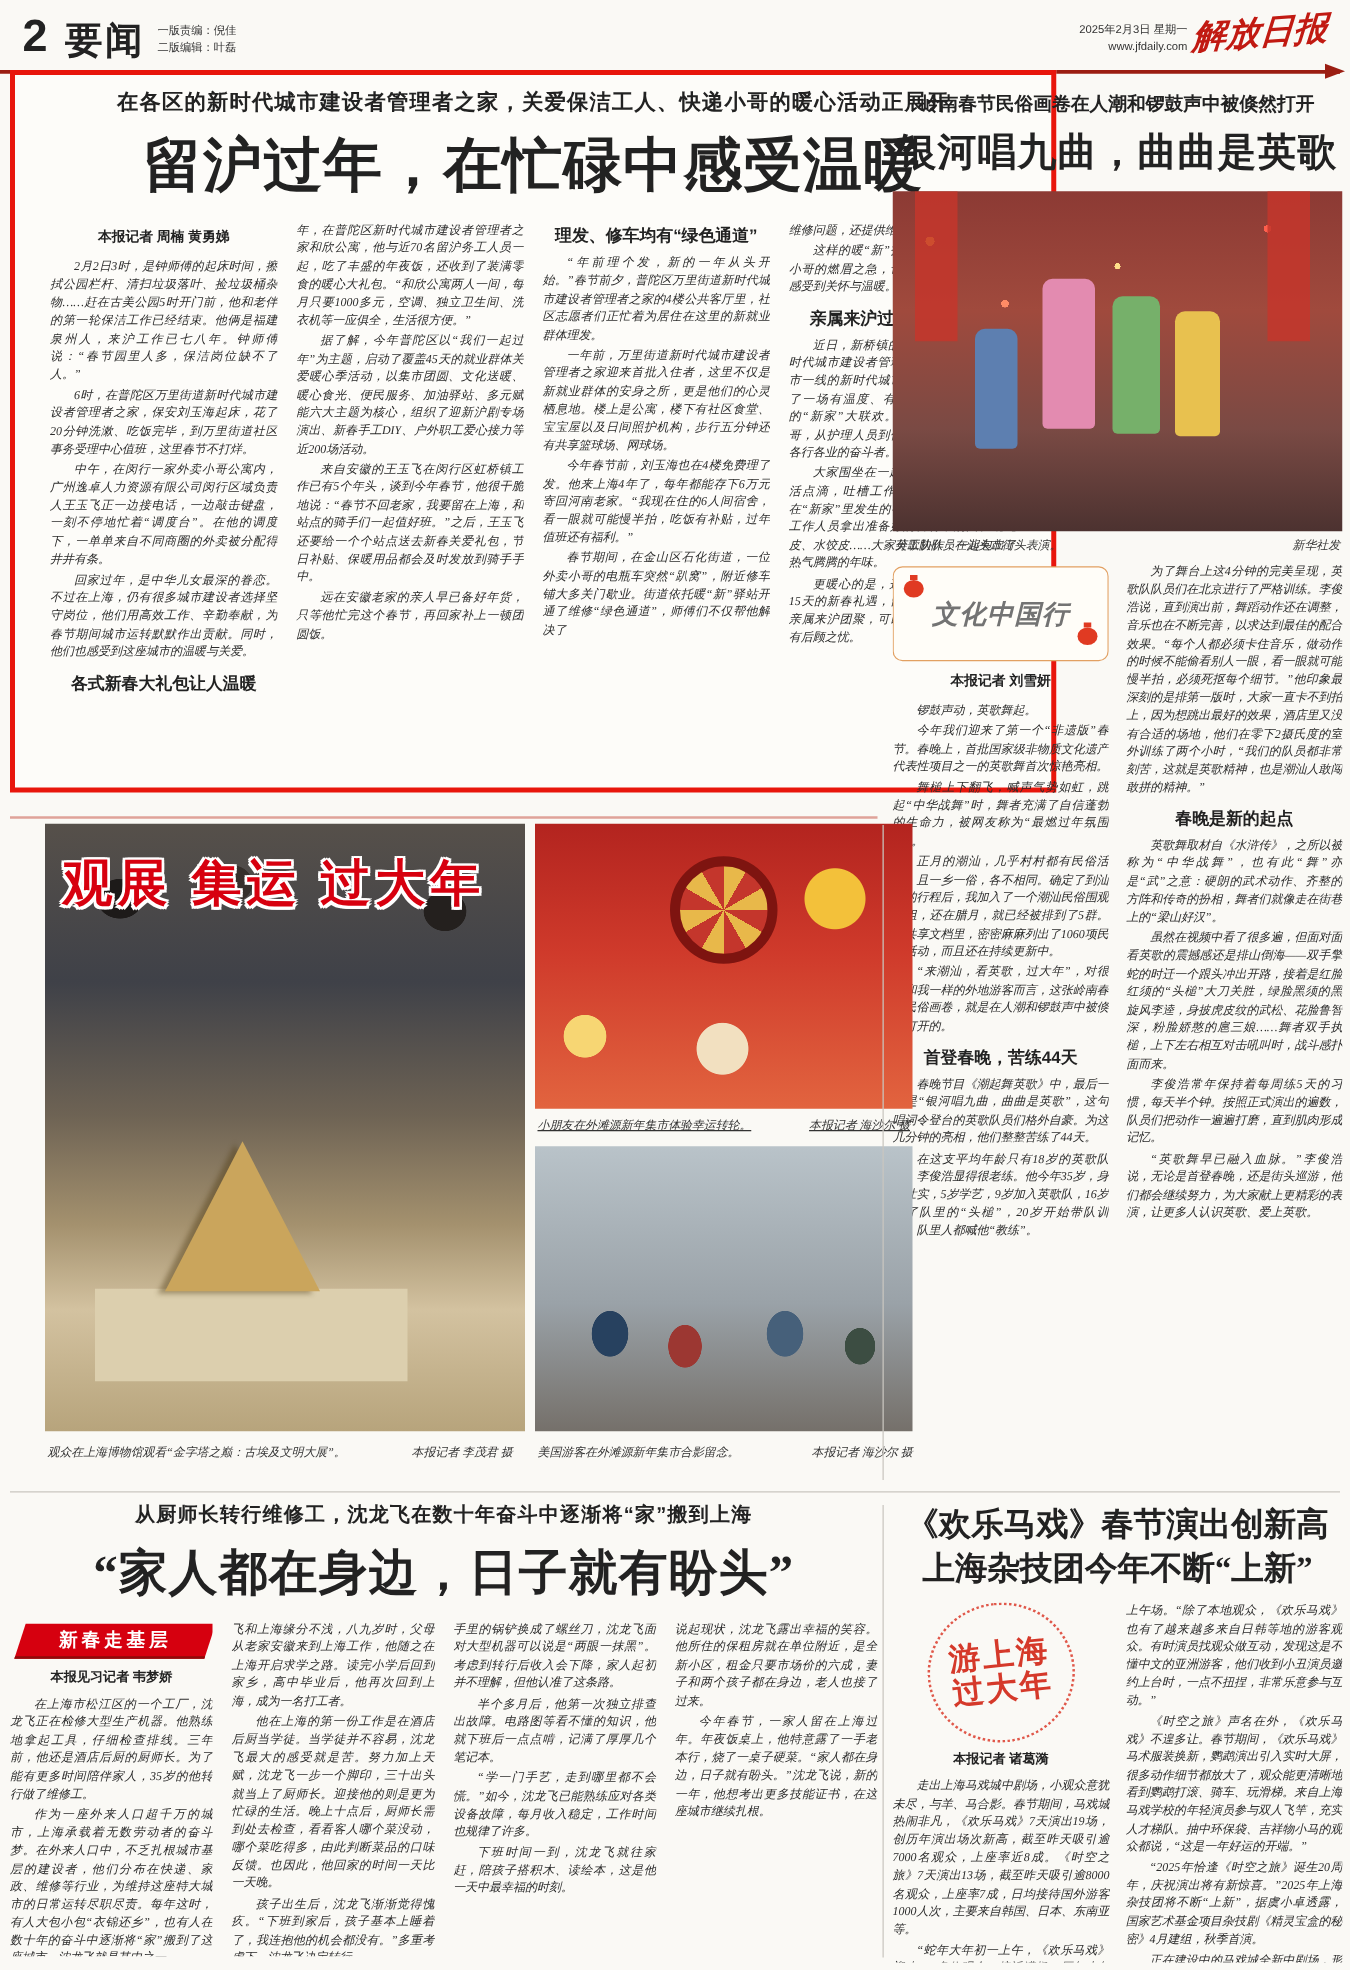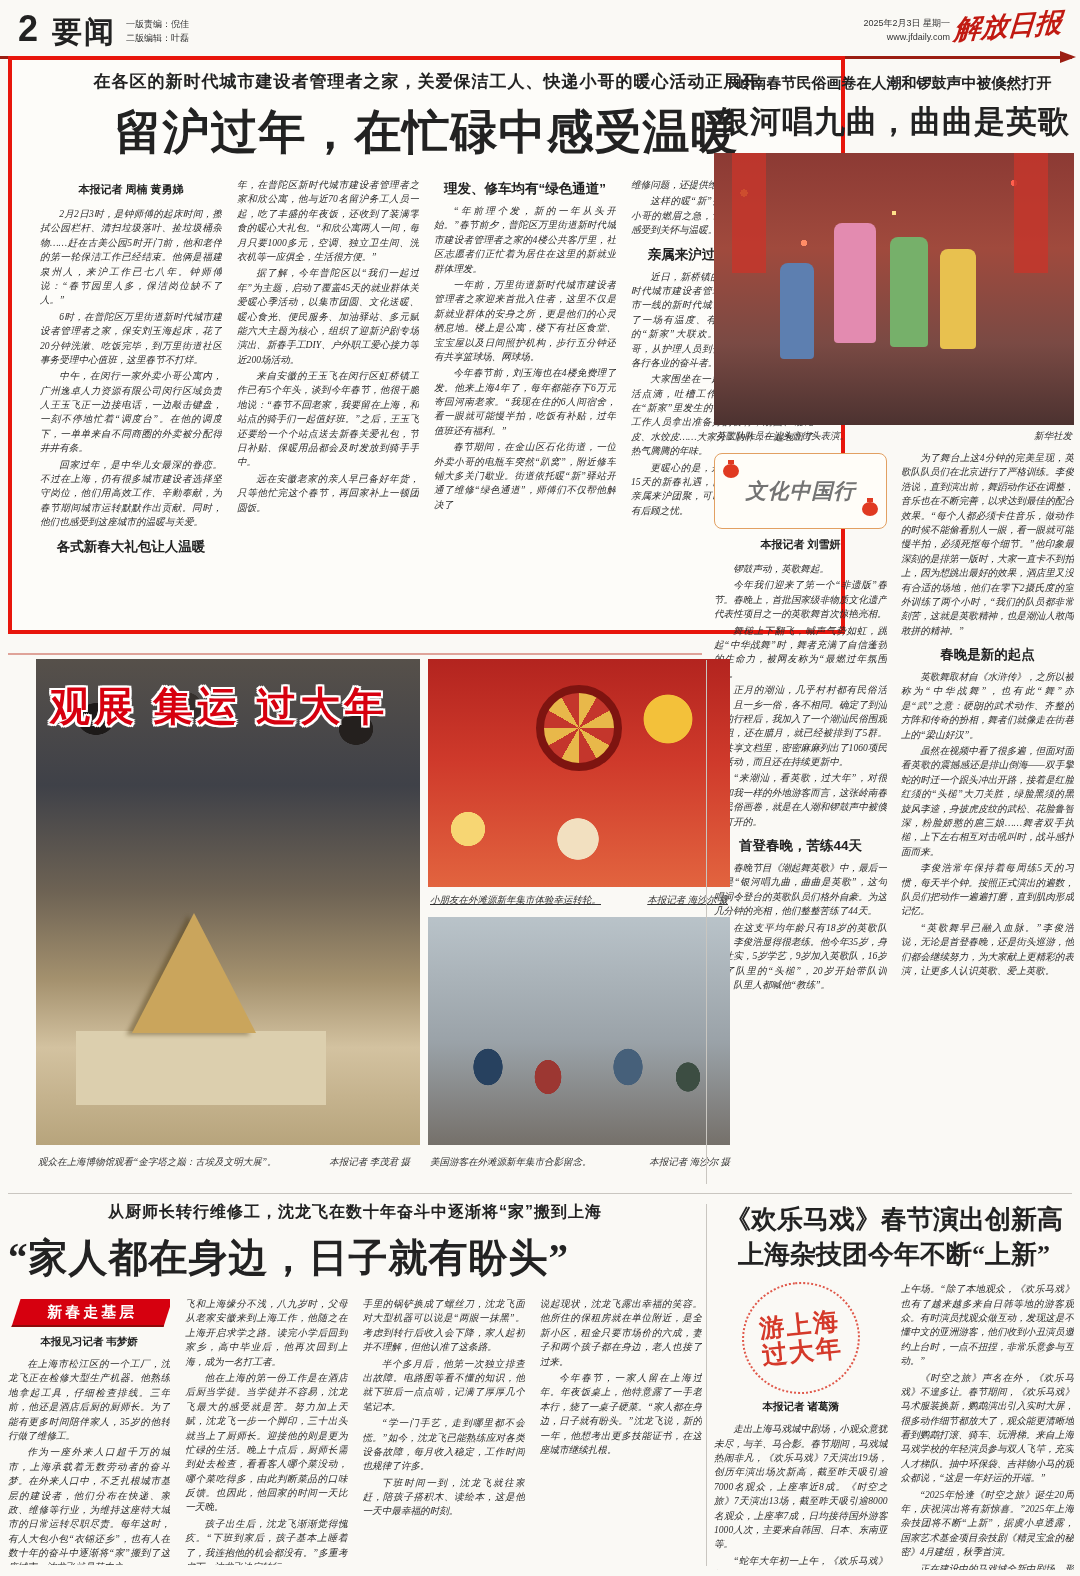"“家人都在身边，日子就有盼头”" .fhead { text-align: none -> center }
